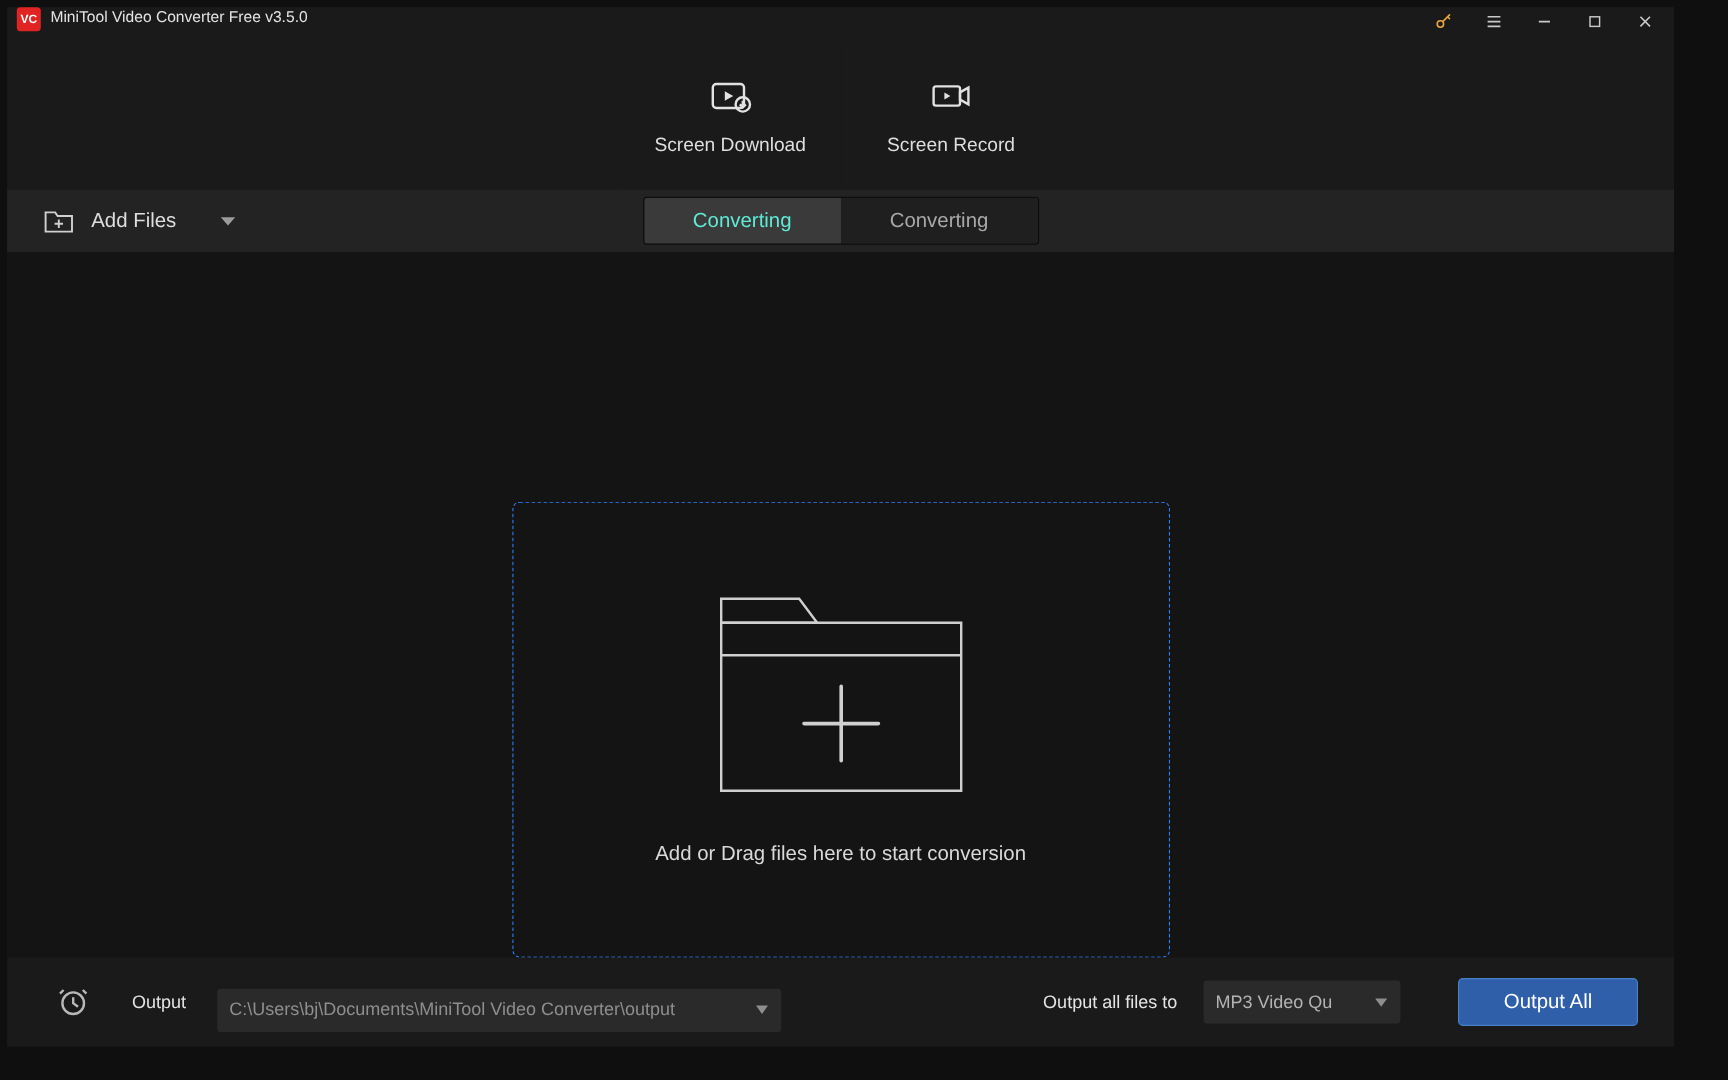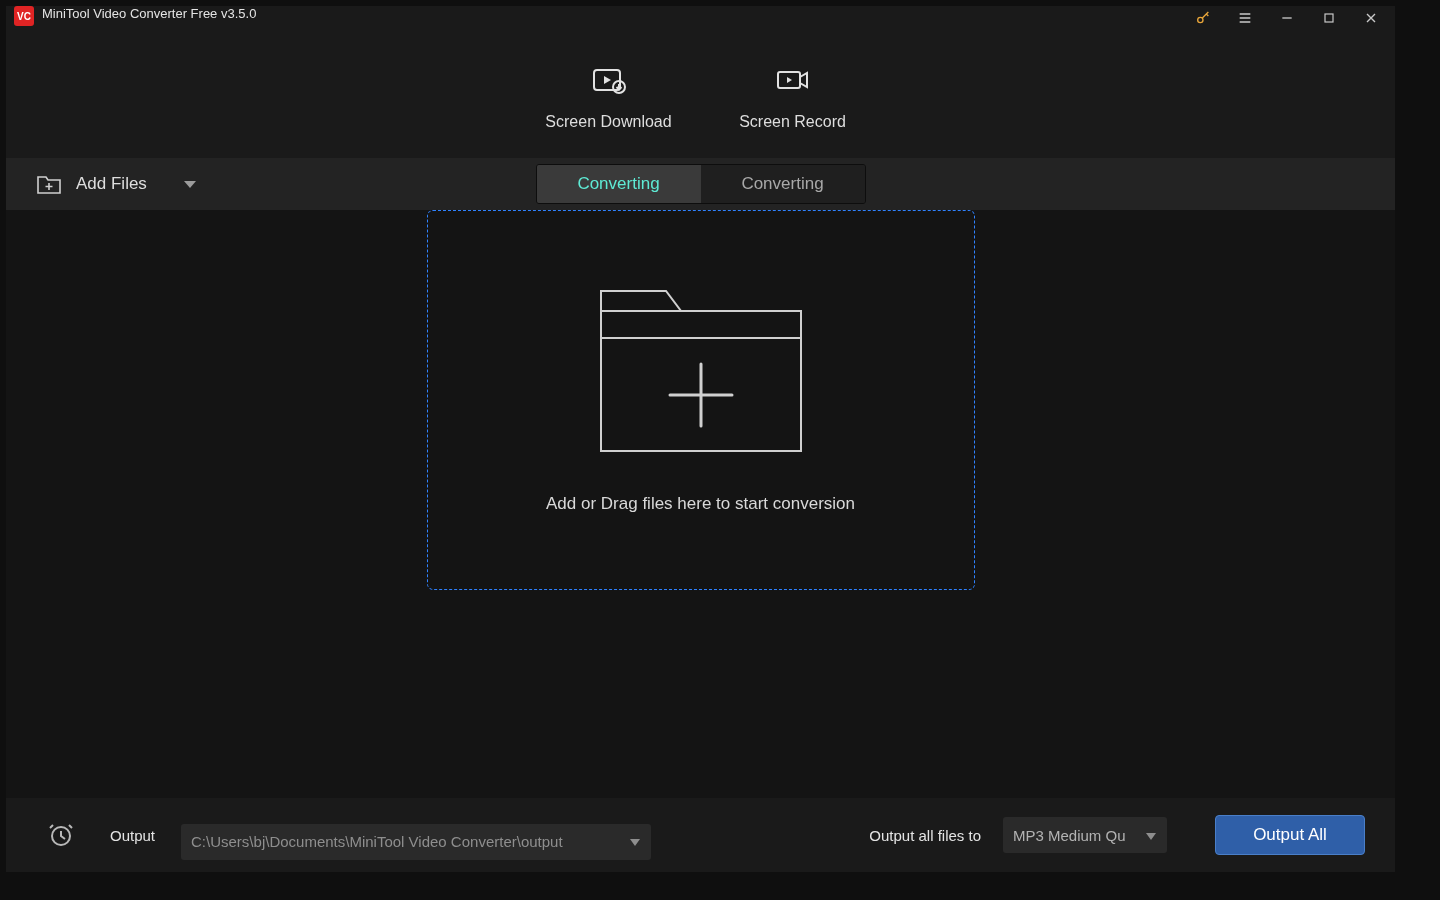"Add or Drag files here" .content { align-items: flex-start -> flex-end }
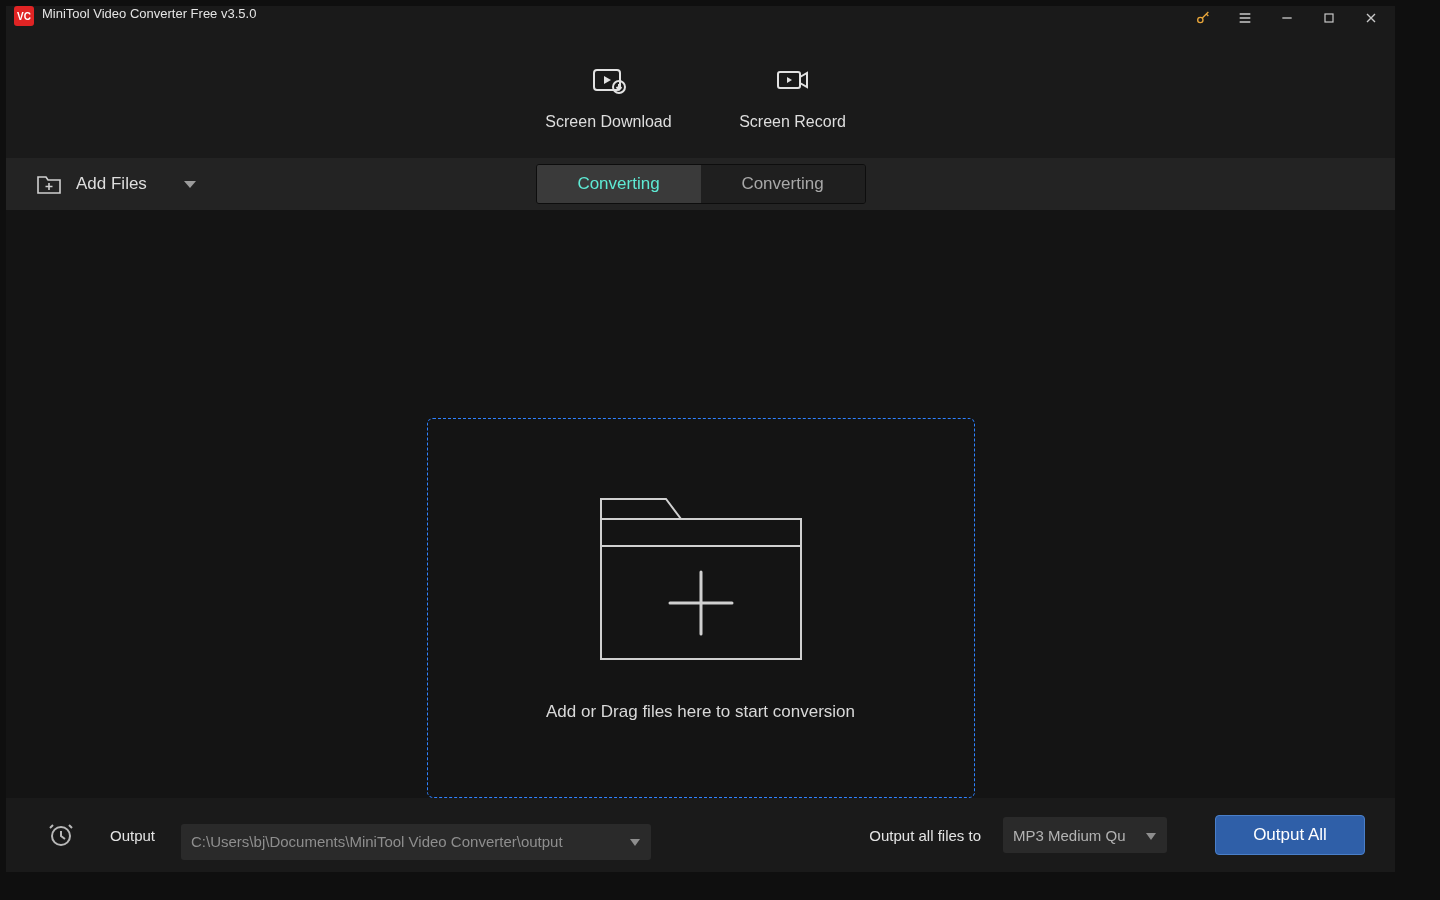"MP3 Medium Qu" span { text: Medium -> Video }
